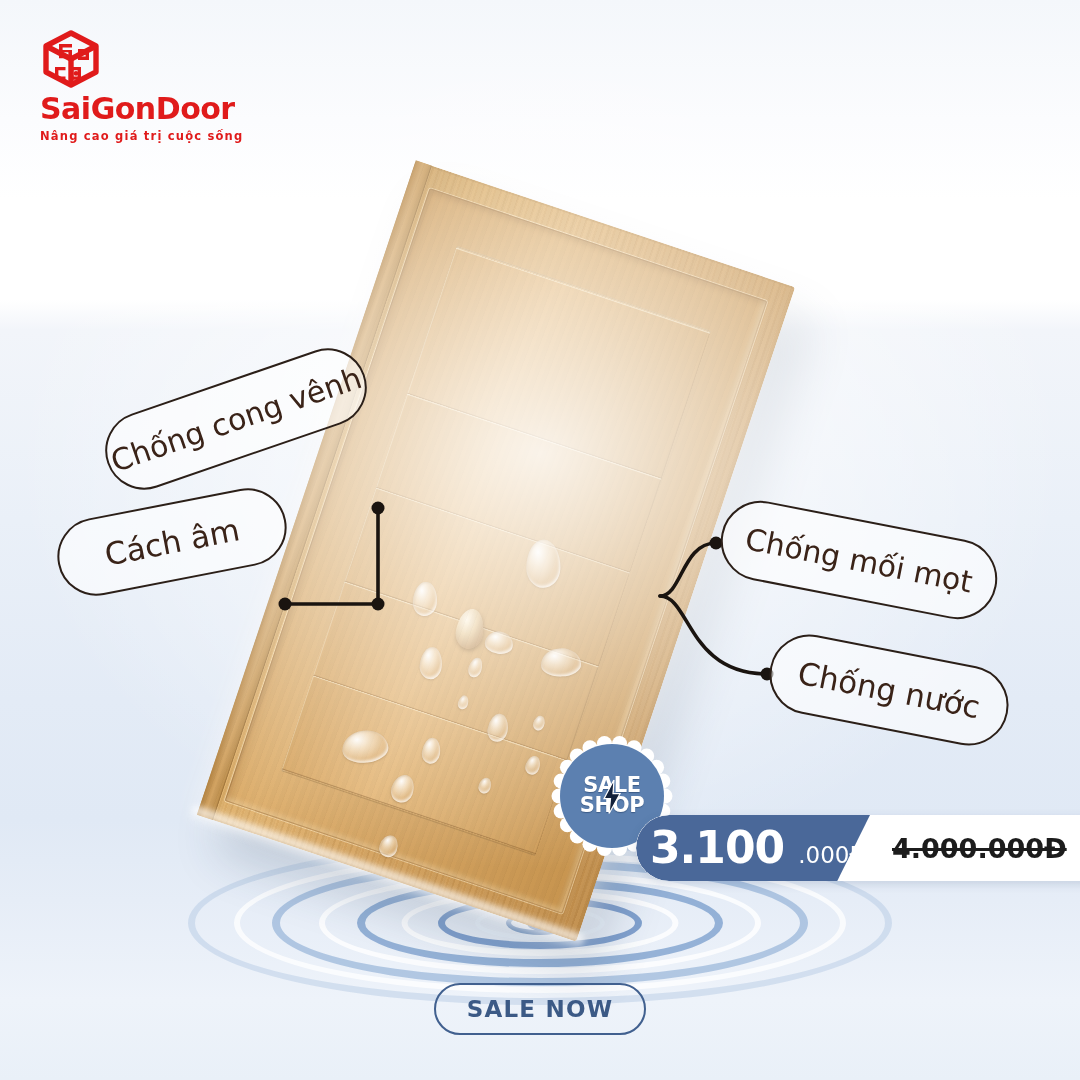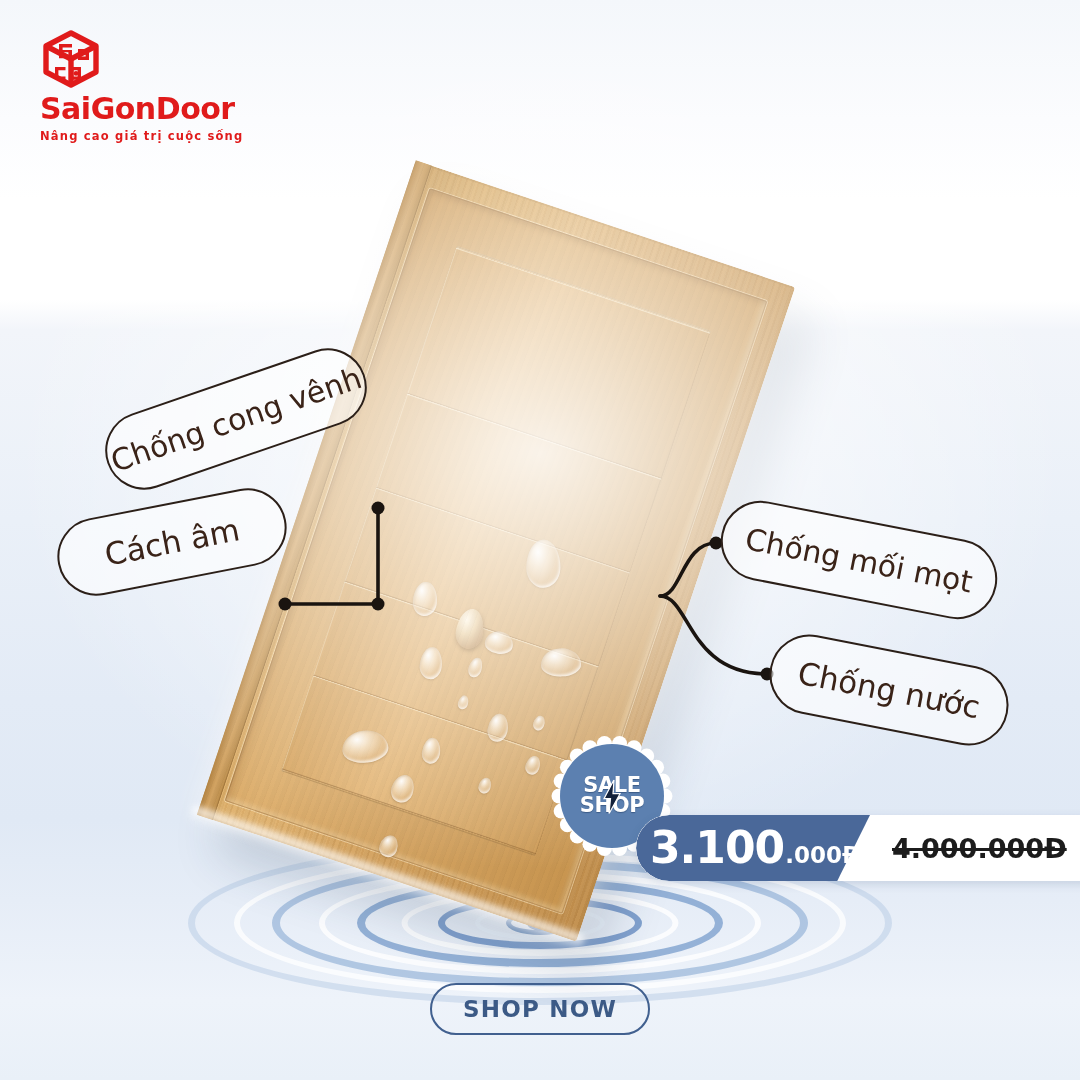".000Đ" #price .newp .small { font-weight: bold -> normal; margin-left: 1px -> 14px }
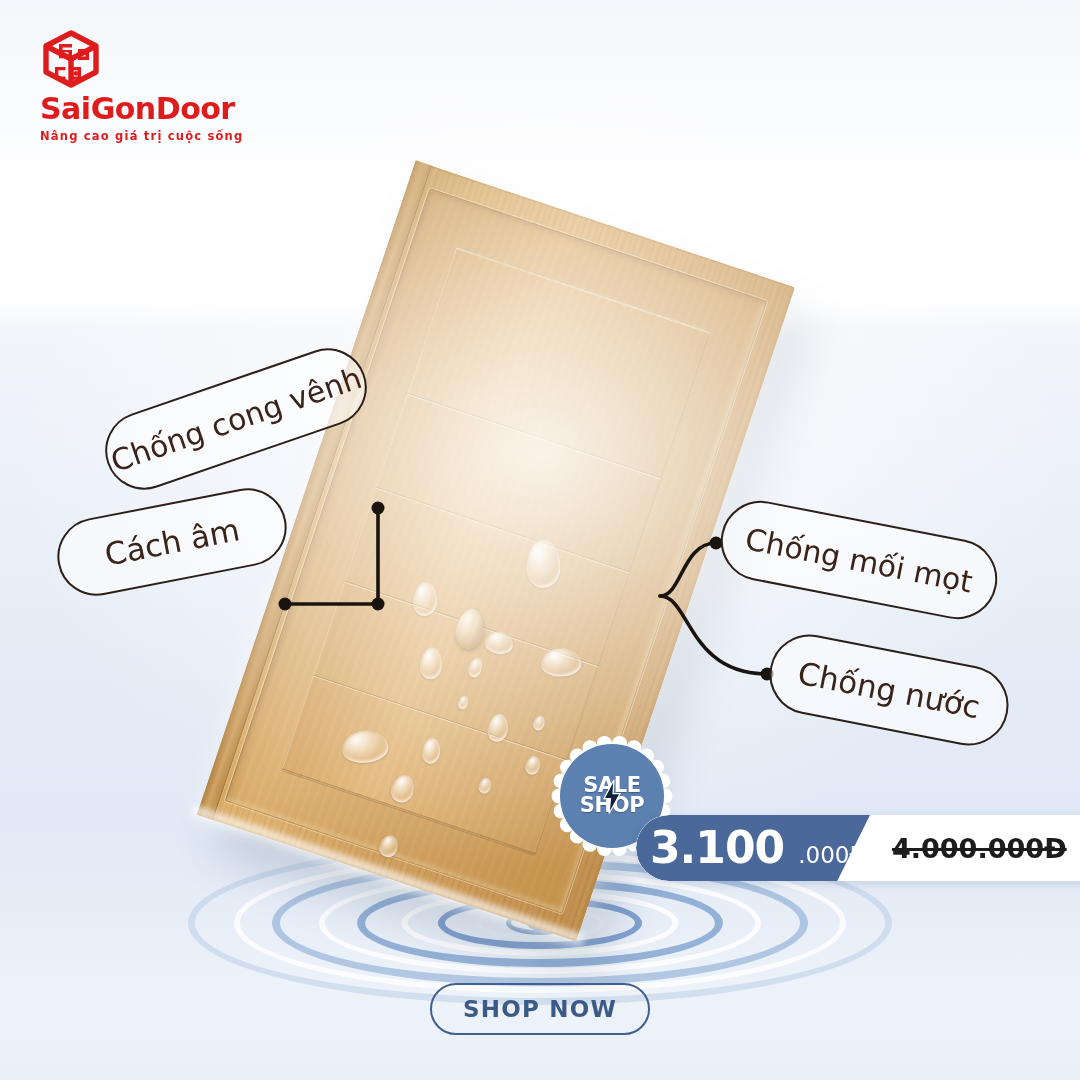"SHOP NOW" div { text: SHOP -> SALE }
